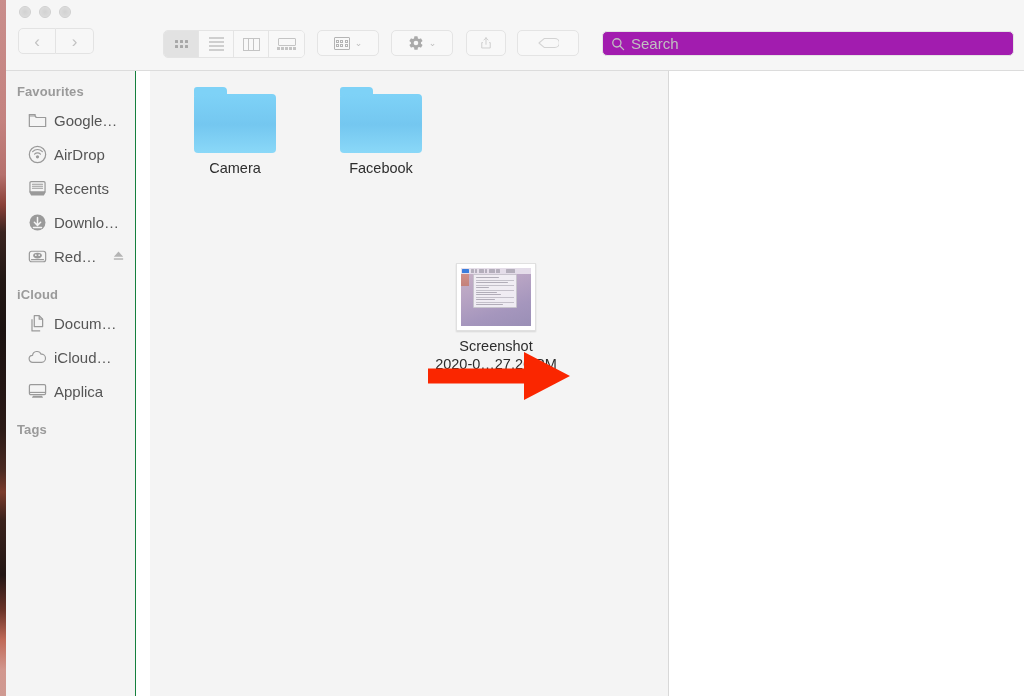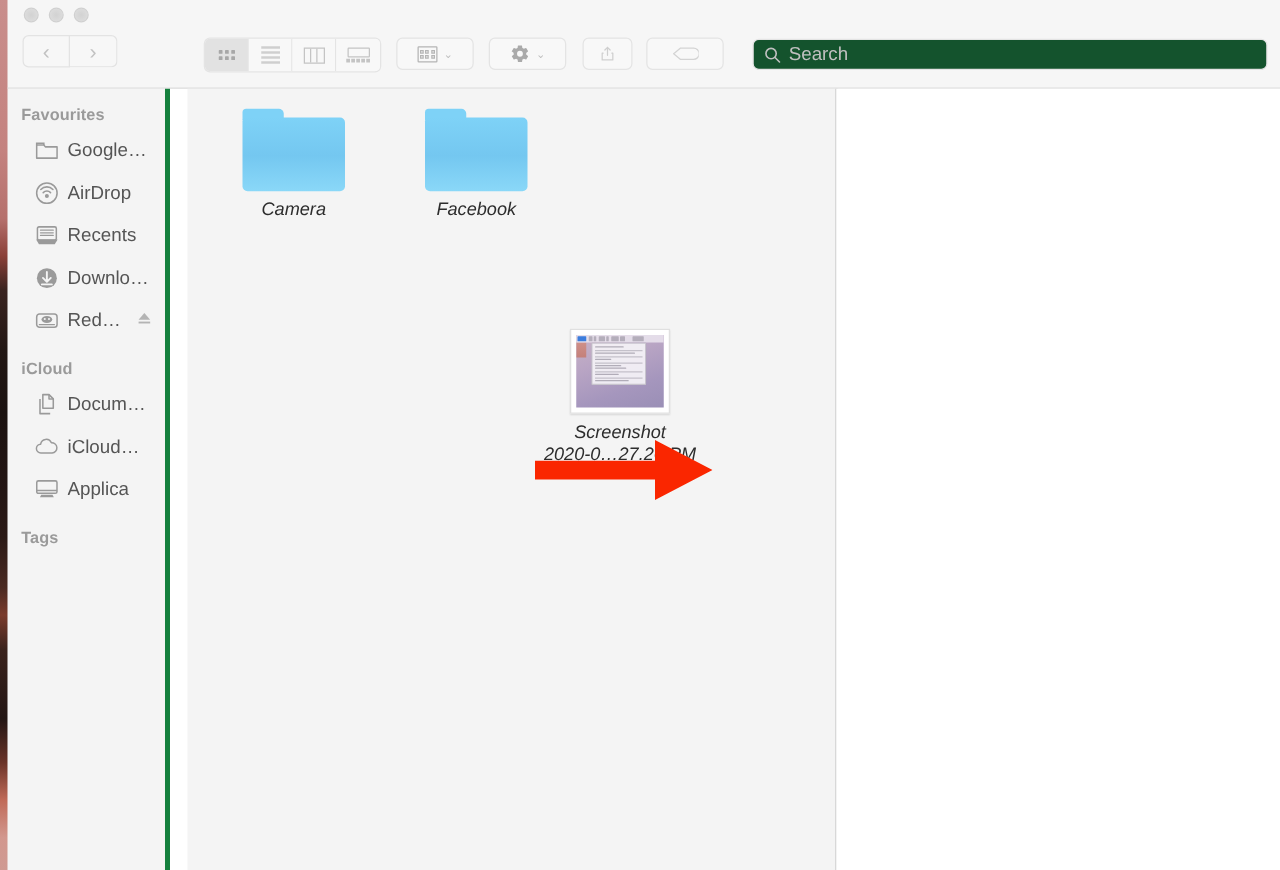"Search" #search-field { background: #14532d -> #a21caf }
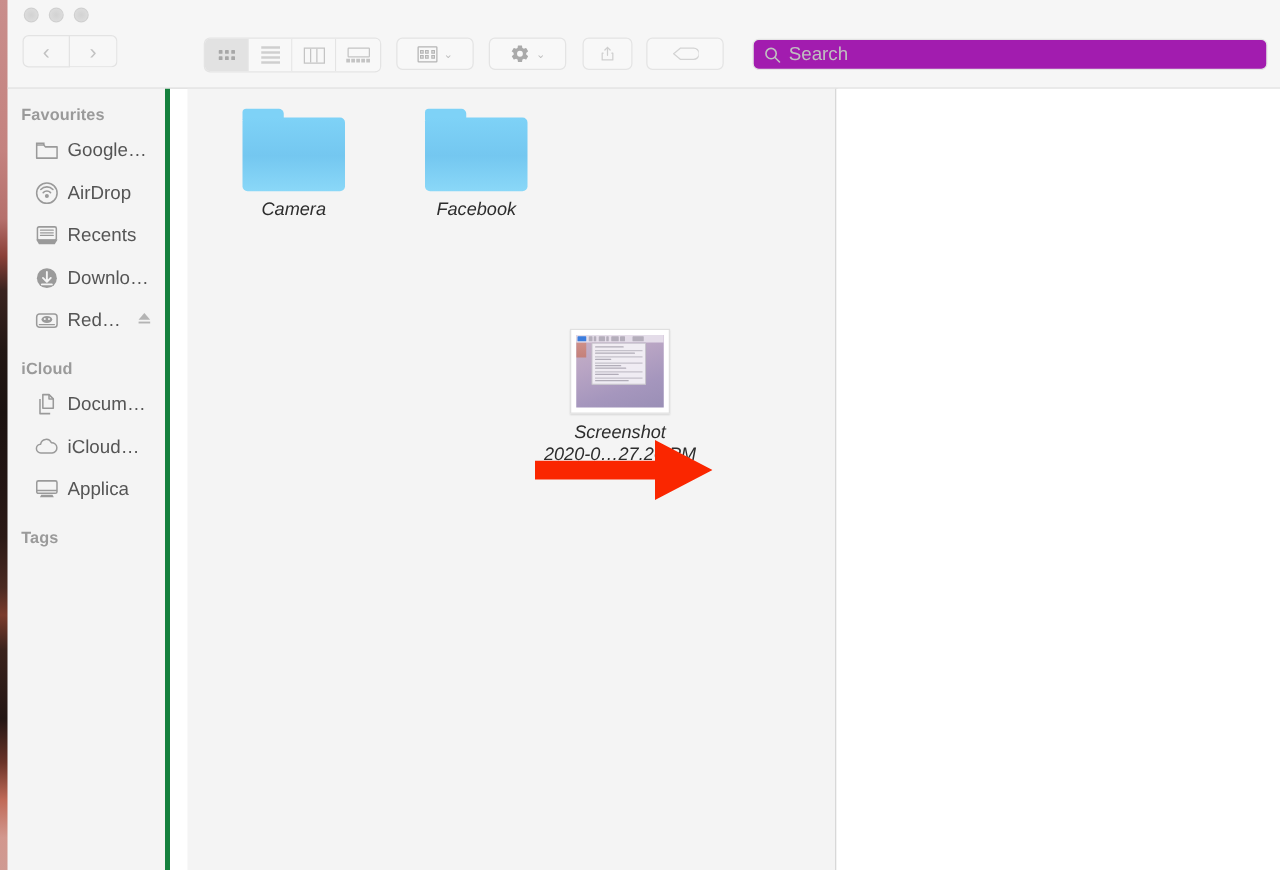"Favourites" #sidebar { border-right: 4px solid #15803d -> 1px solid #15803d }
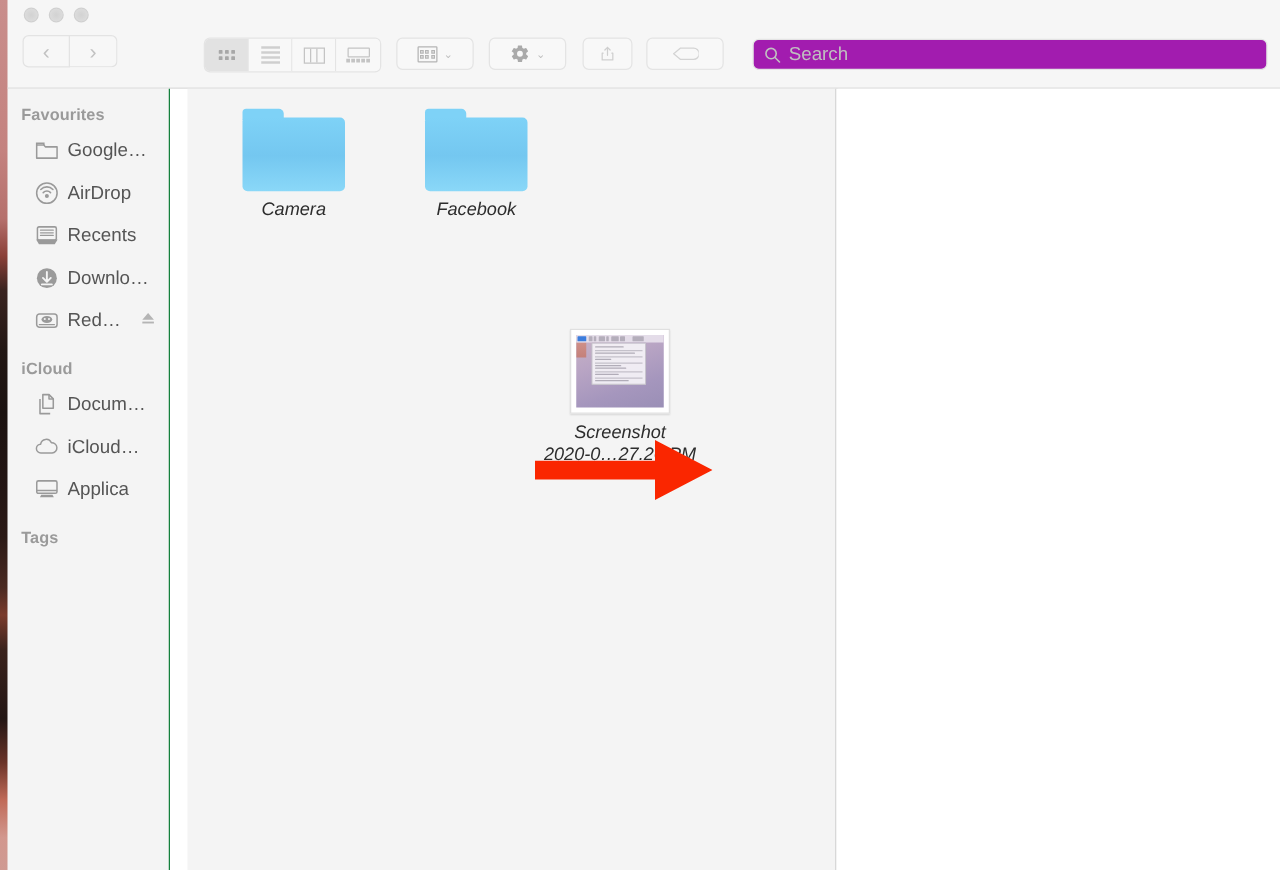"Camera" #content { font-style: italic -> none }
